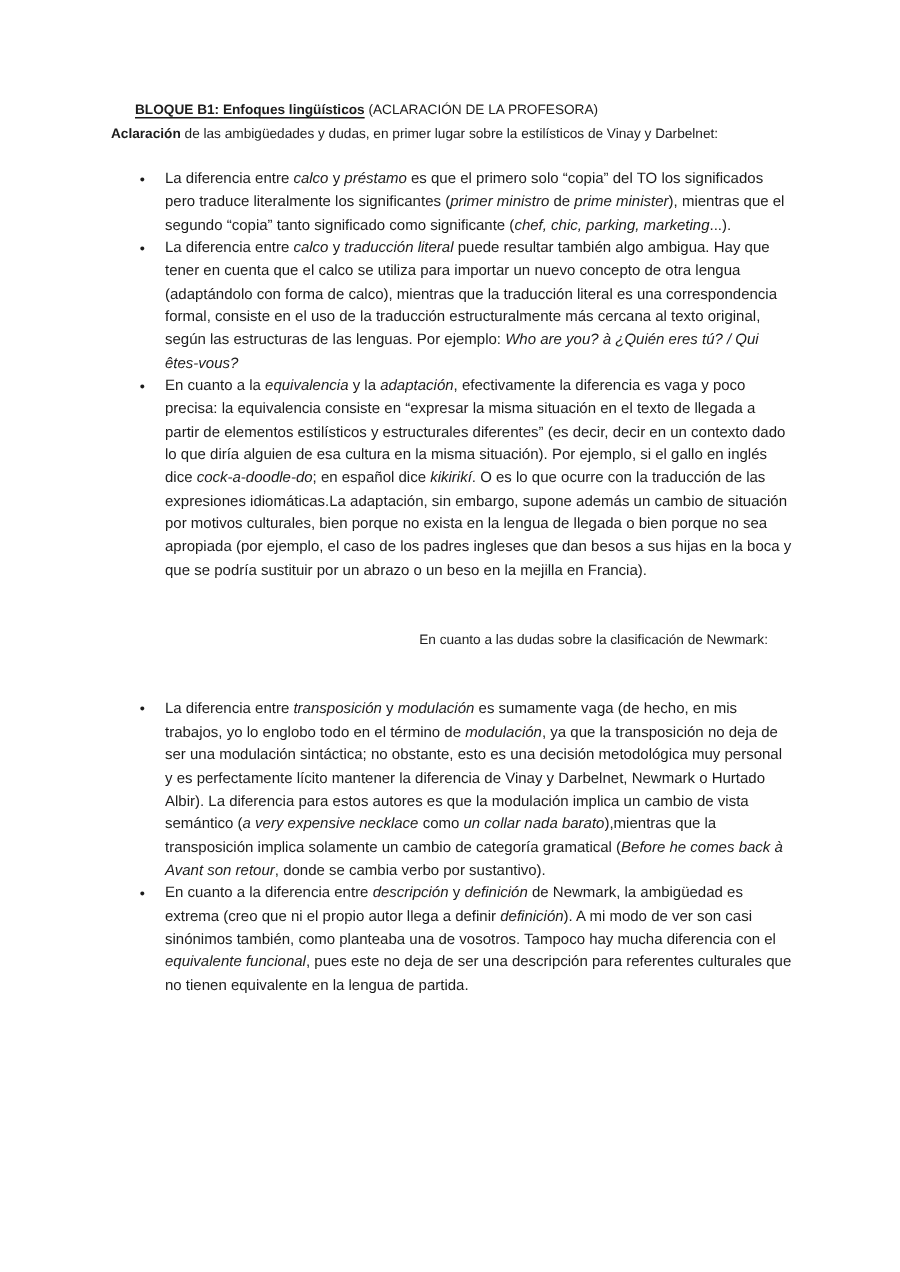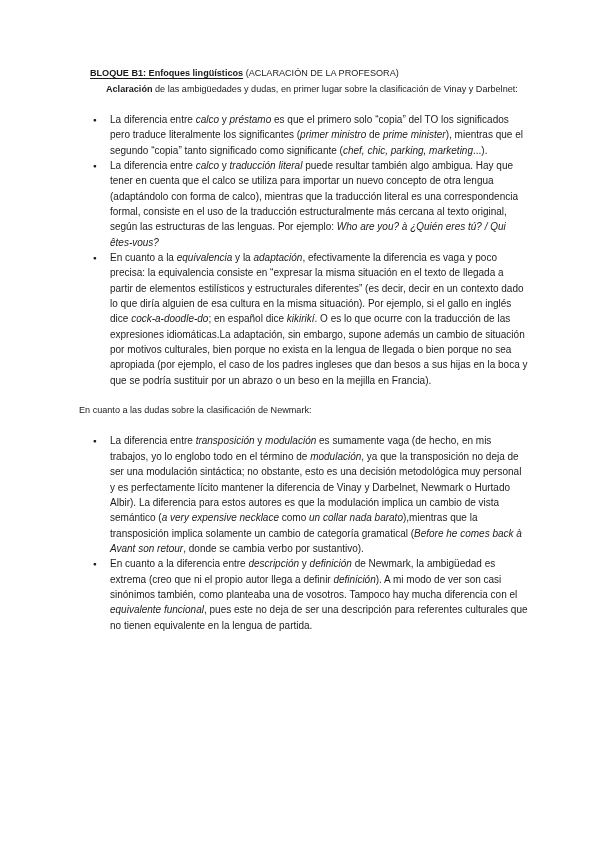"Aclaración" .intro-lead { margin-left: 32px -> none }
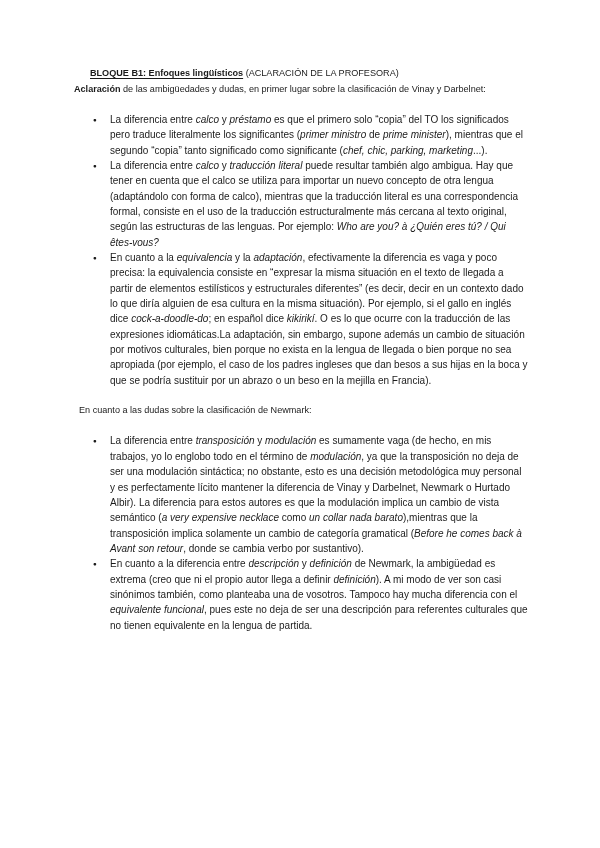"de las ambigüedades y dudas," span { text: clasificación -> estilísticos }
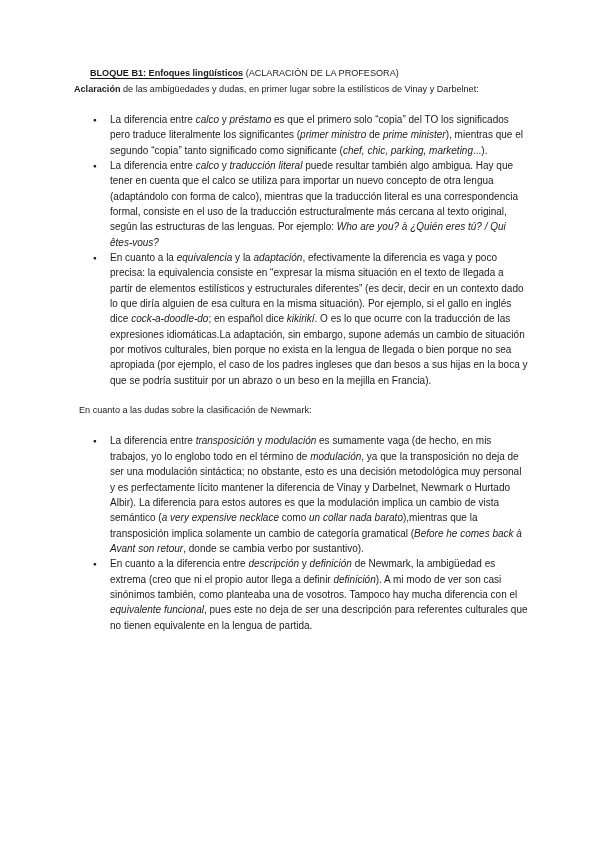"En cuanto a las dudas" .mid-para { margin: 0 -> 16px; text-align: none -> right }
